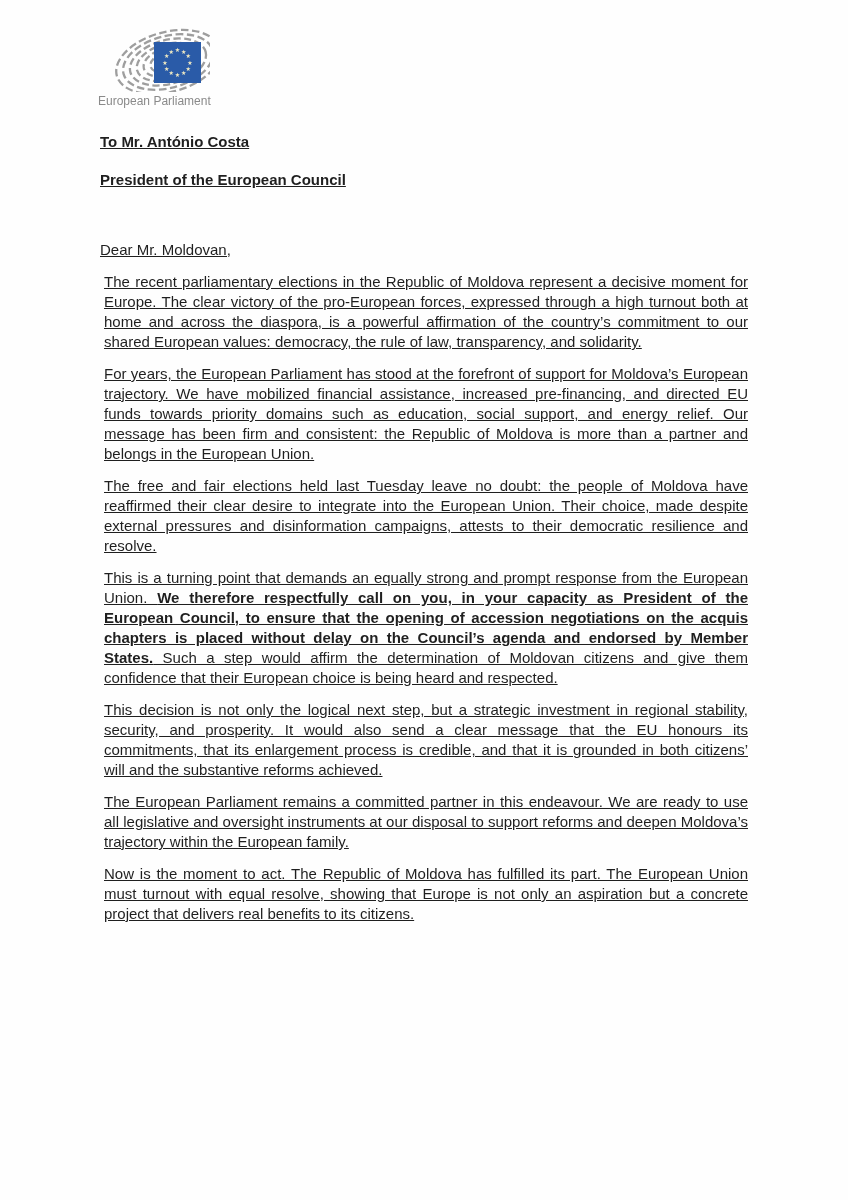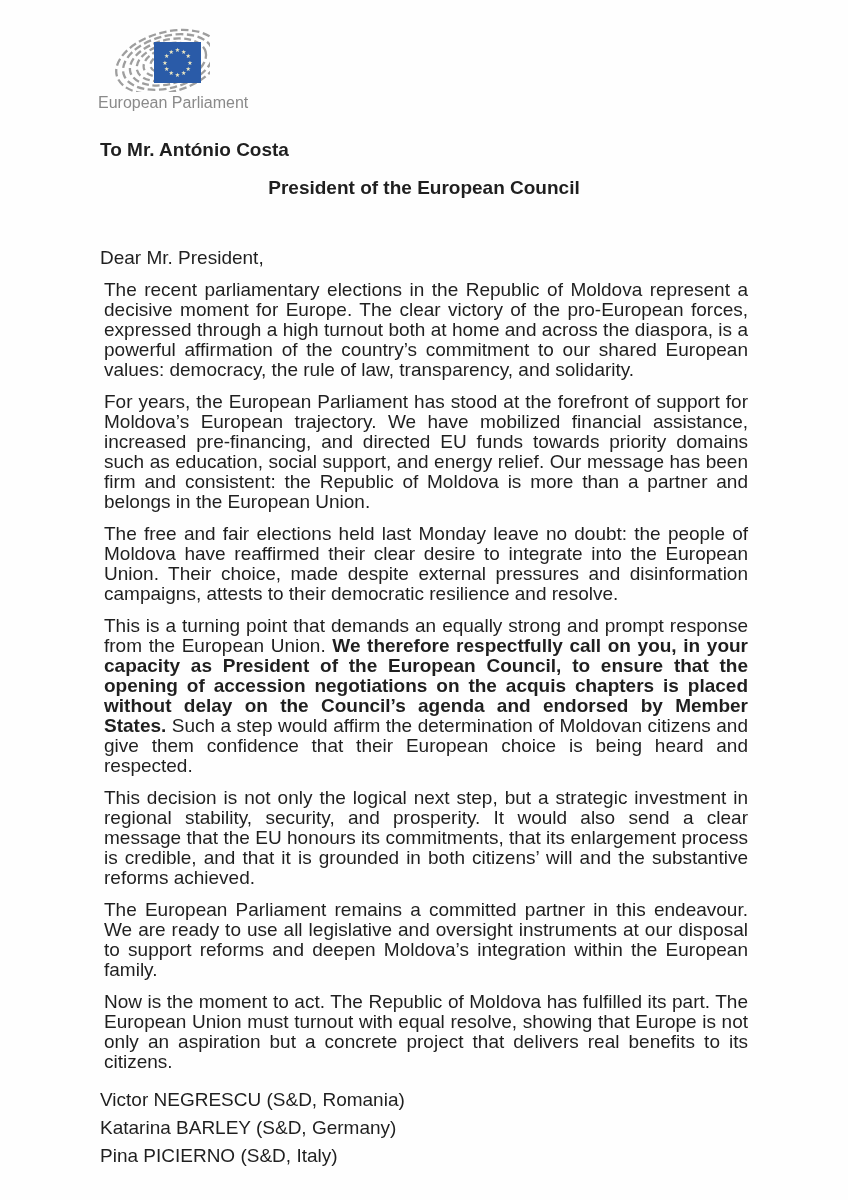"European Parliament" .logo-label { font-size: 16px -> 12px }
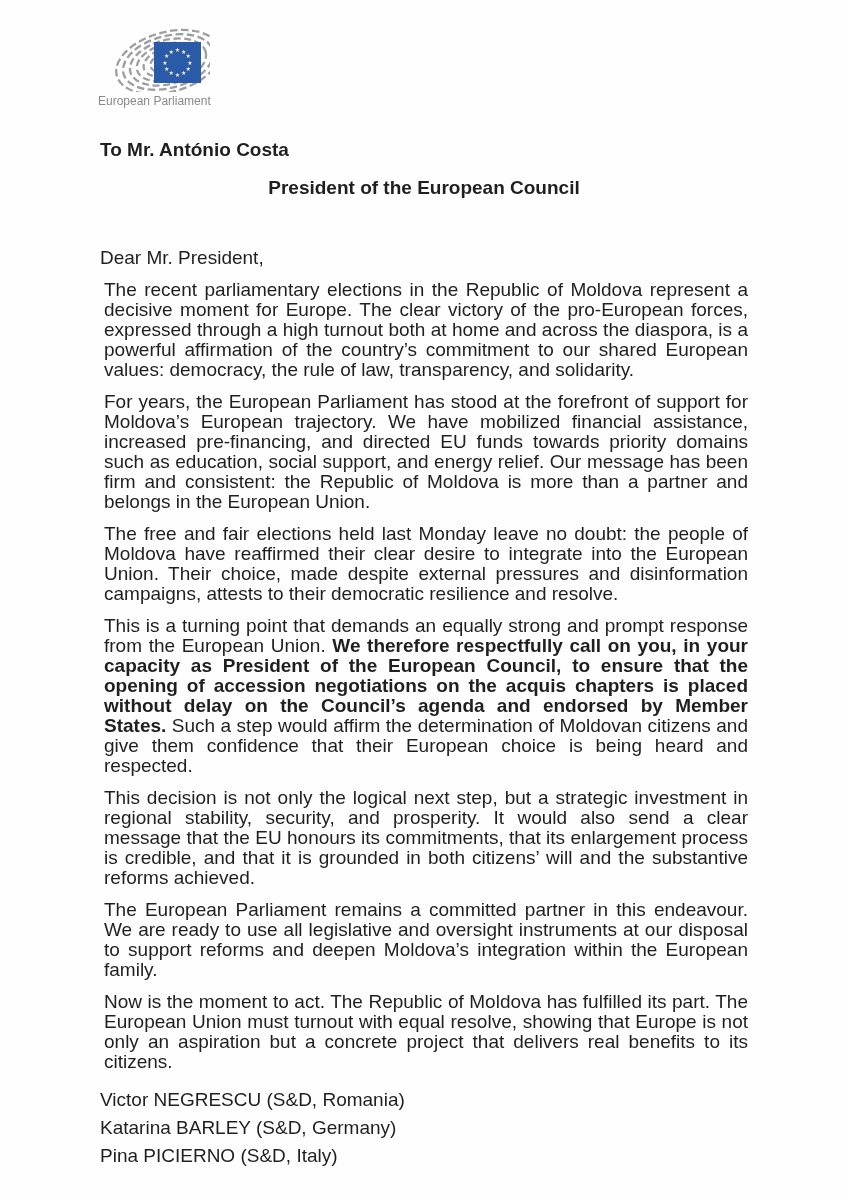"To Mr. António Costa" .content { font-size: 19px -> 15px; text-decoration: none -> underline; top: 140px -> 132px }
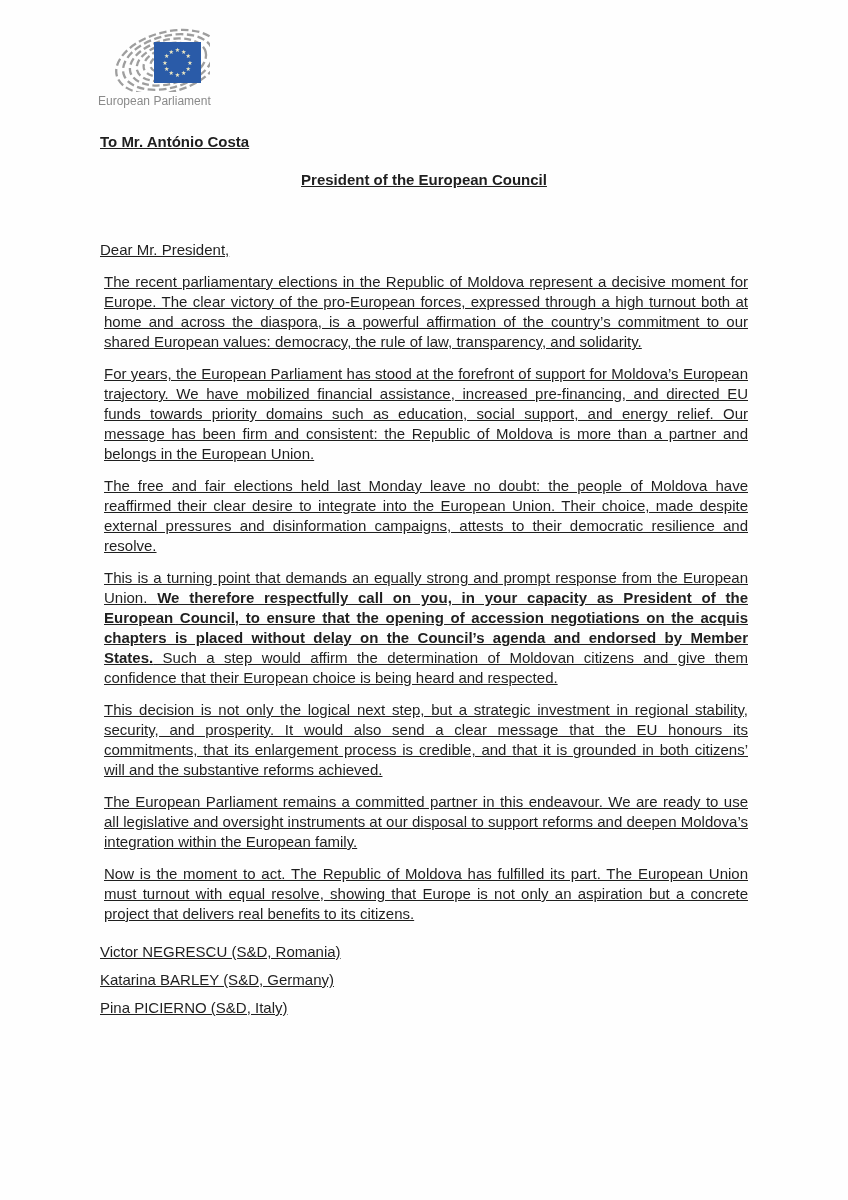"President of the European Council" .recipient-line + .recipient-line { text-align: center -> none }
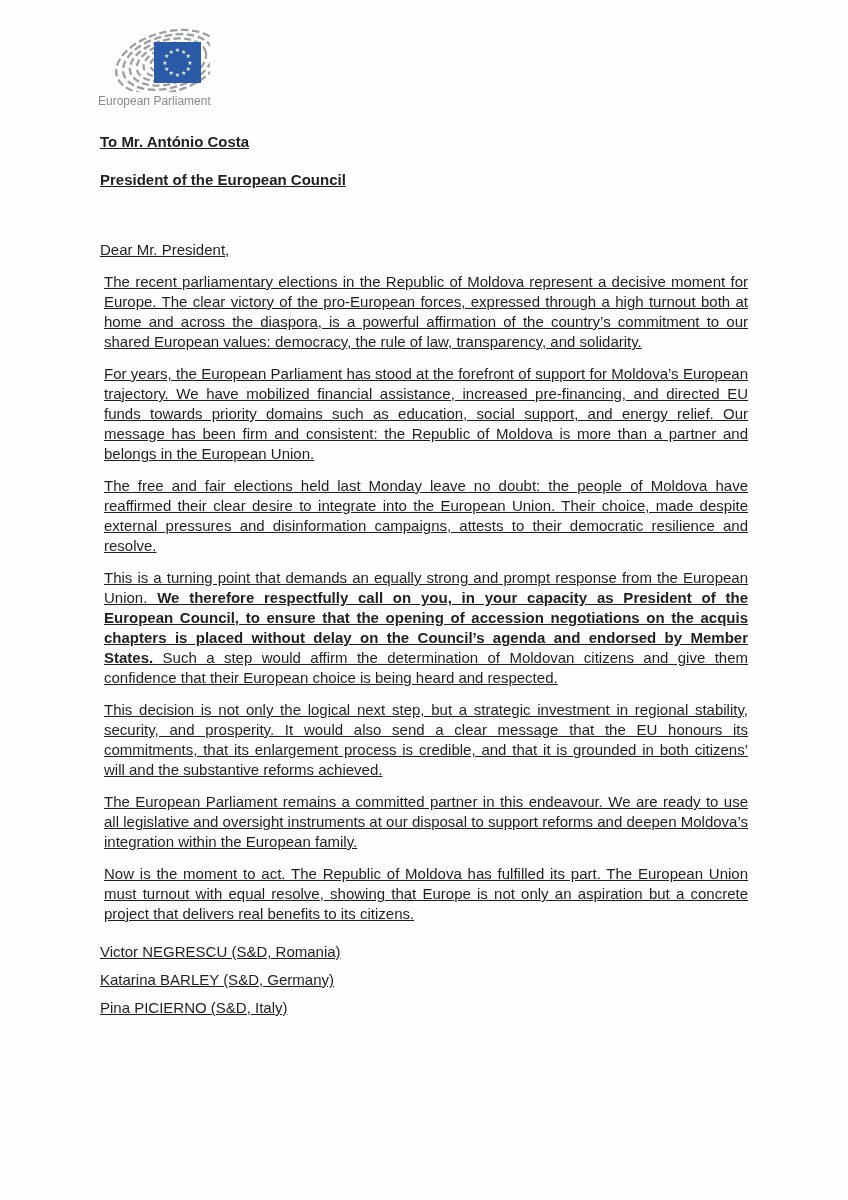"Dear Mr. President," p.salutation { text: President -> Moldovan }
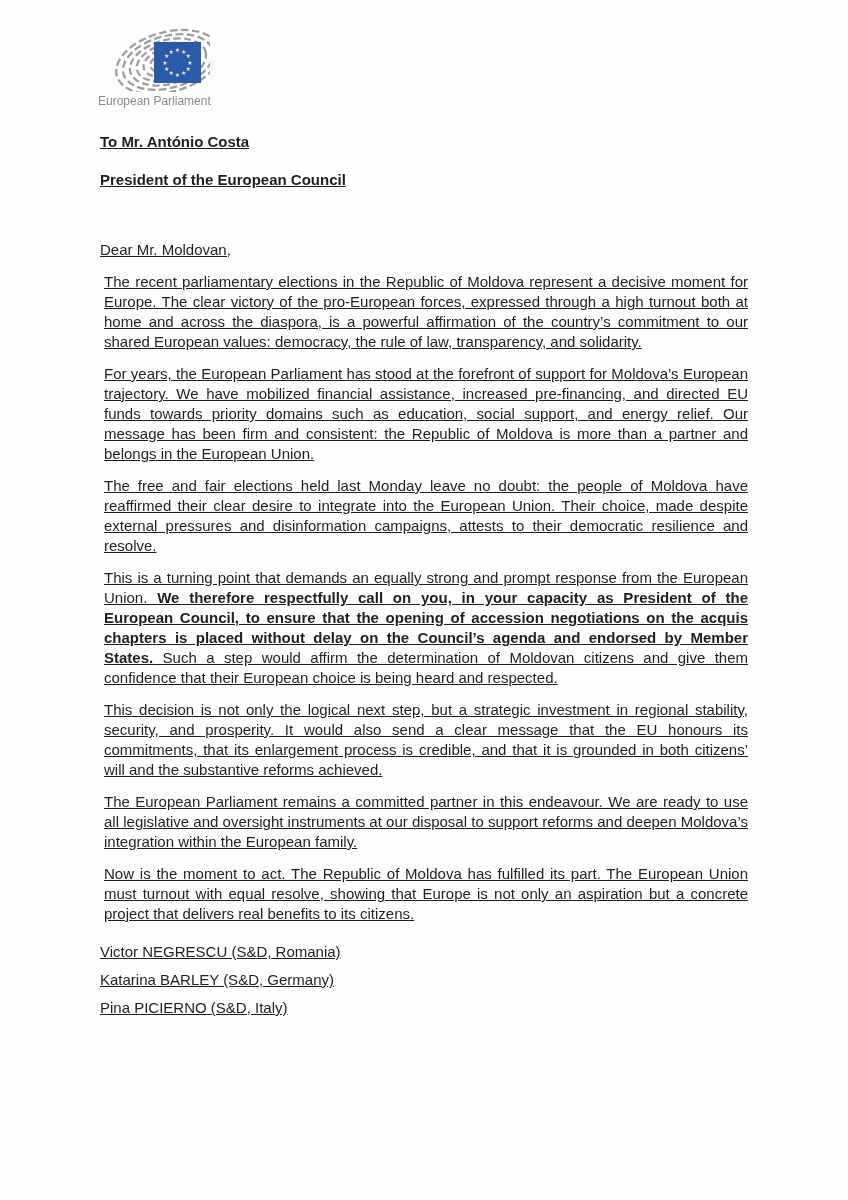"The free and fair elections" p.body-para { text: Monday -> Tuesday }
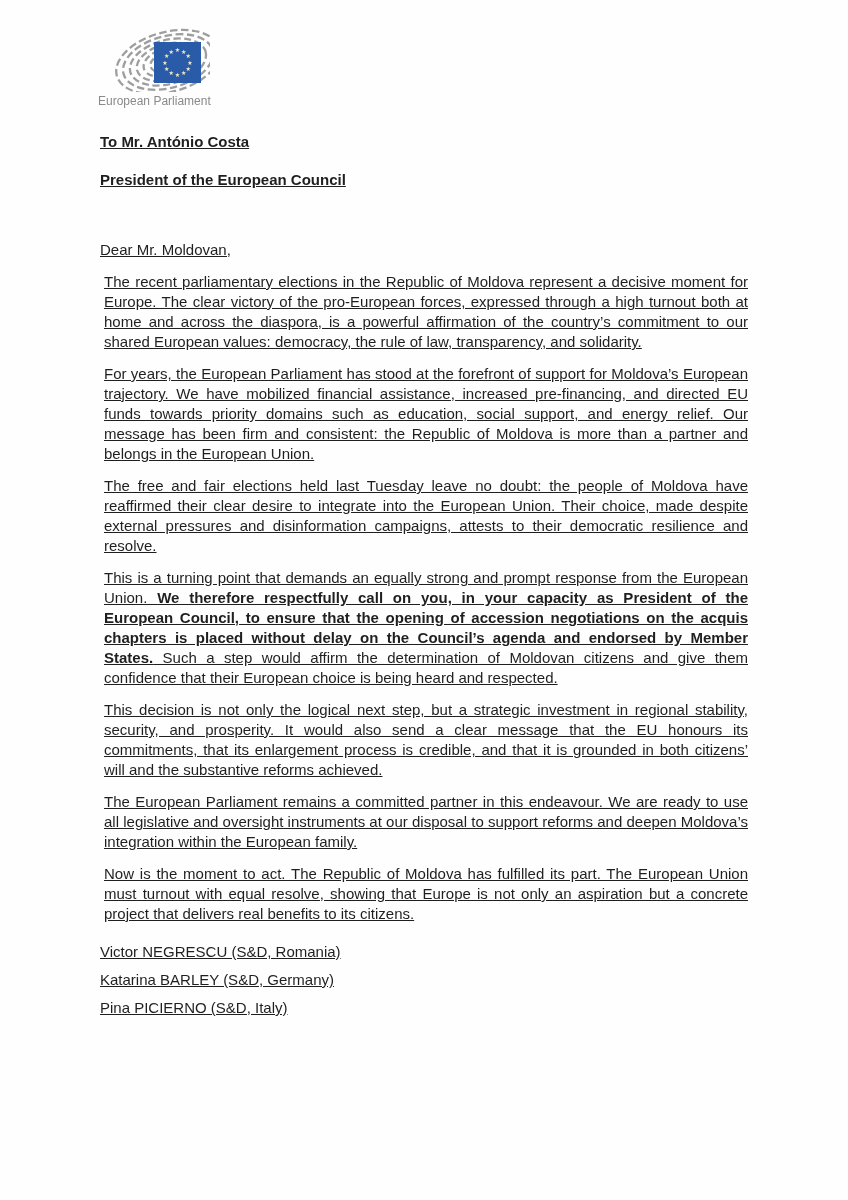"The European Parliament remains a" p.body-para { text: integration -> trajectory }
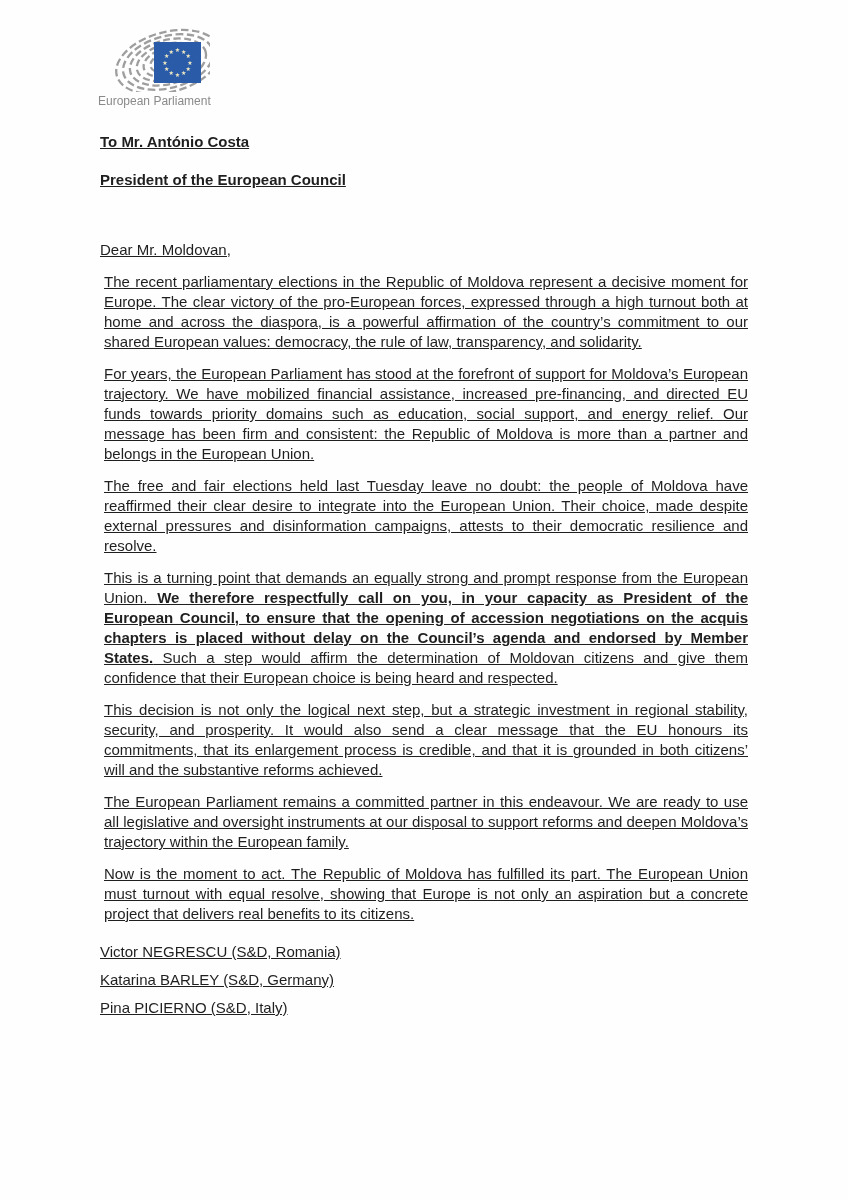"Victor NEGRESCU (S&D, Romania)" div.signatures { html: <div> <p>Victor NEGRESCU (S&amp;D, Romania)</p> <p>Katarina BARLEY (S&amp;D, Germany)</p> <p>Pina PICIERNO (S&amp;D, Italy)</p> </div> -> none }
